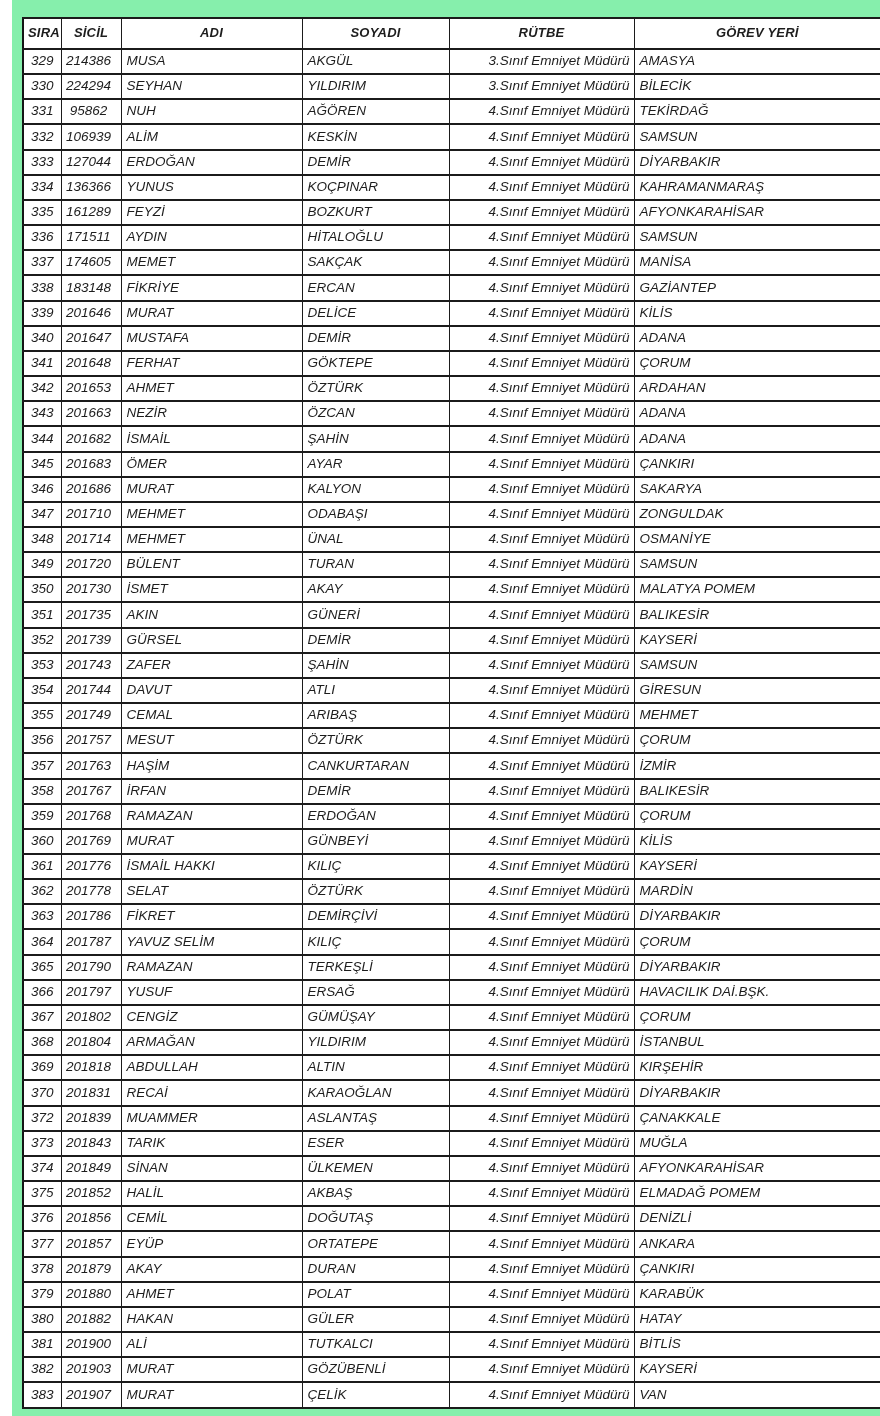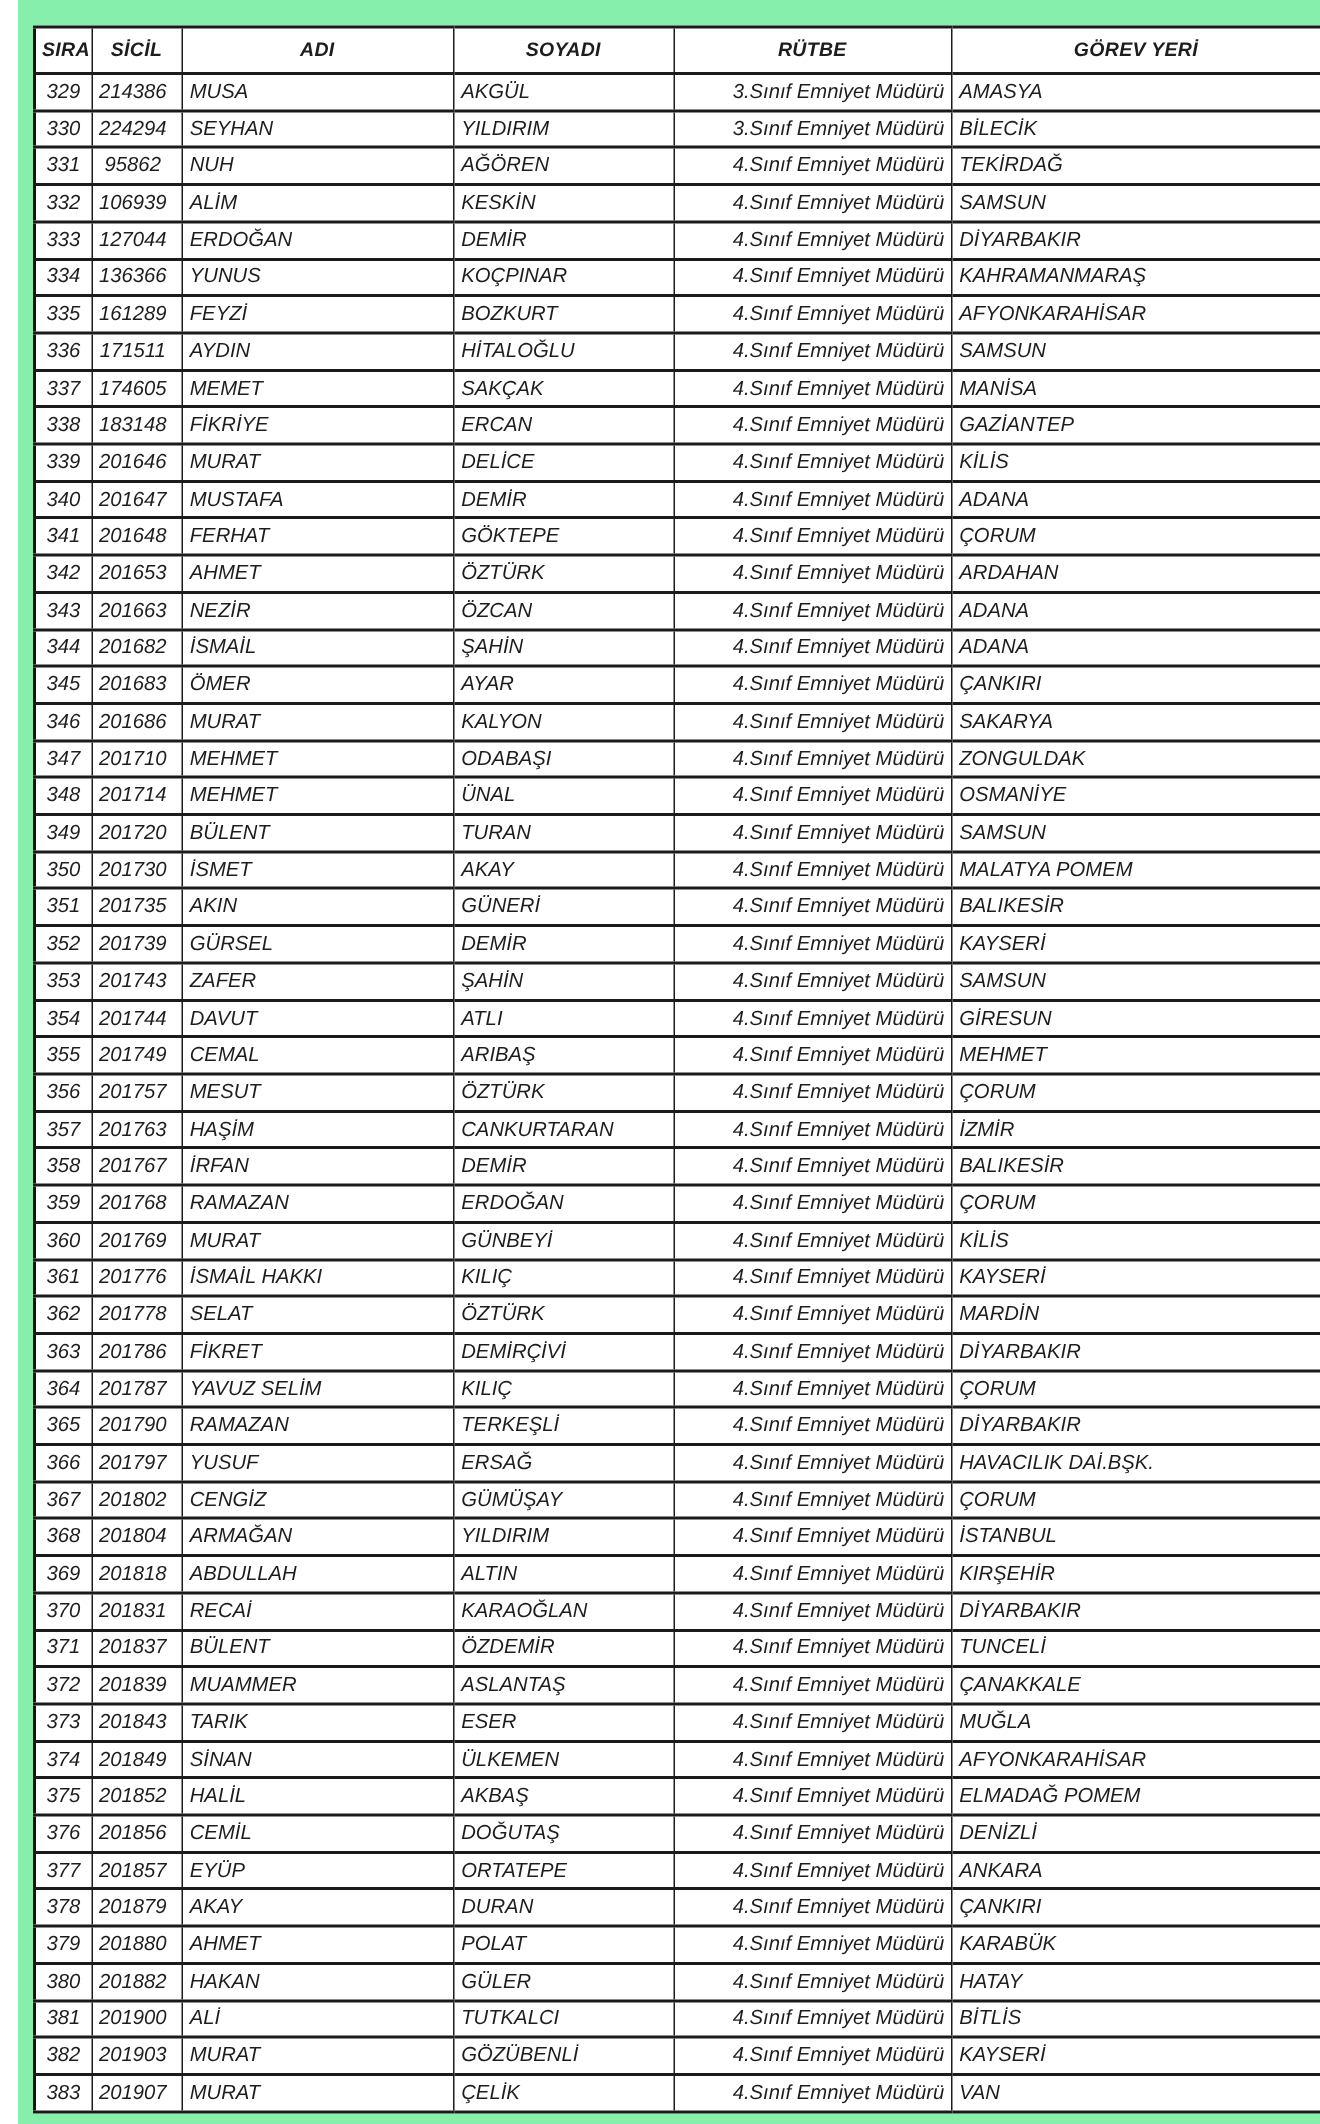"371" tr { html: <tr> <td>371</td> <td>201837</td> <td>BÜLENT</td> <td>ÖZDEMİR</td> <td>4.Sınıf Emniyet Müdürü</td> <td>TUNCELİ</td> </tr> -> none }
